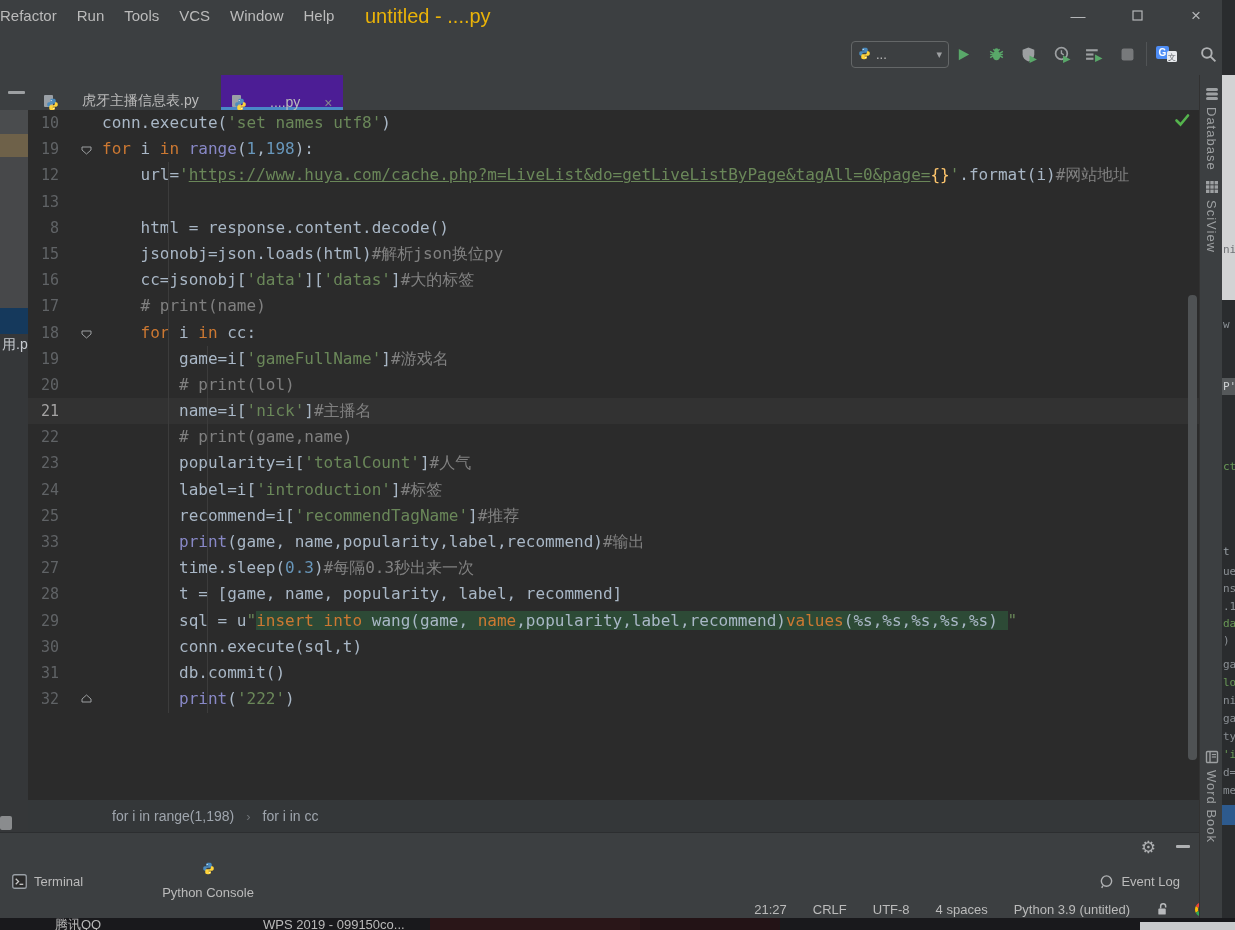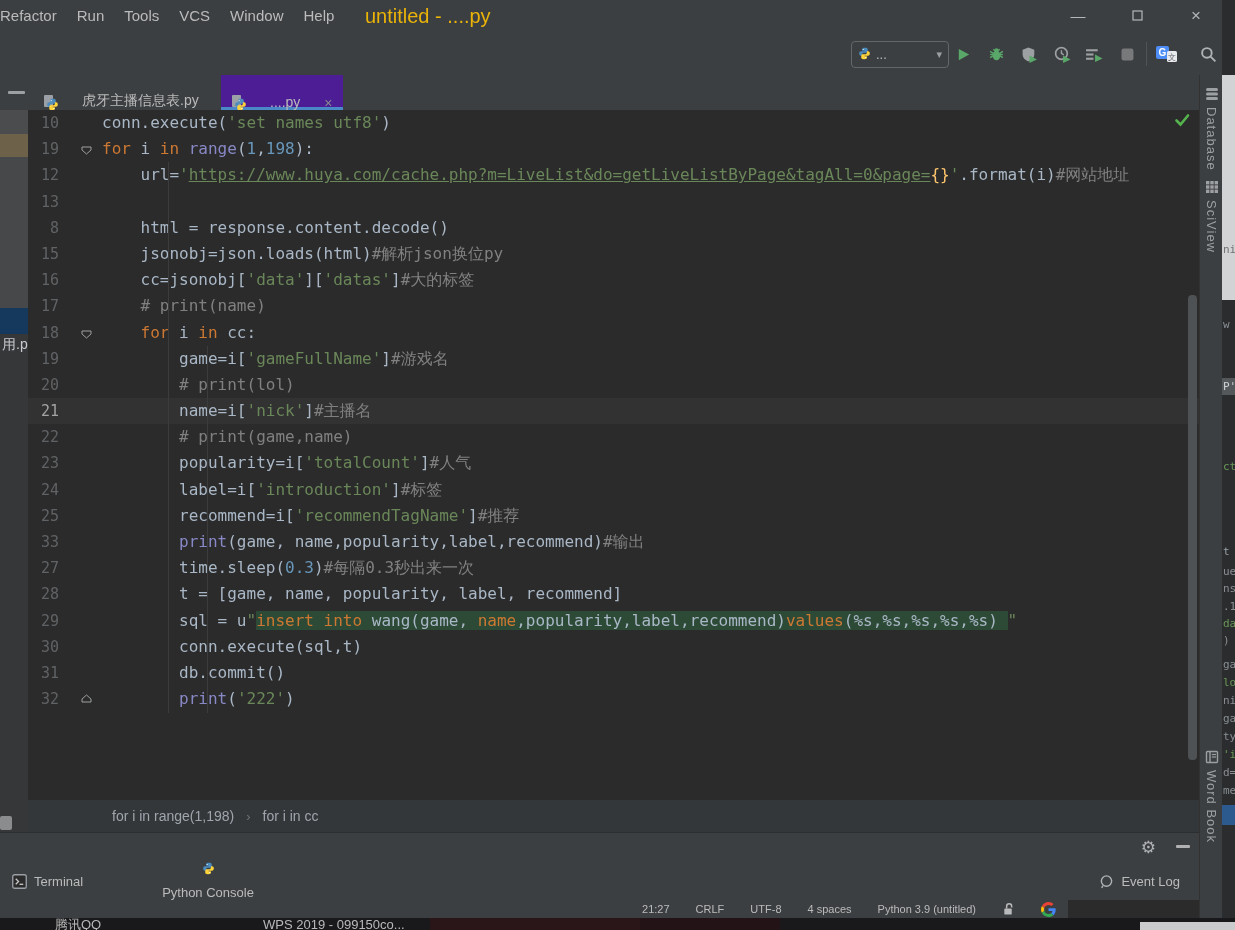"21:27" .statusbar { font-size: 11px -> 13px; width: 1068px -> 1222px }
